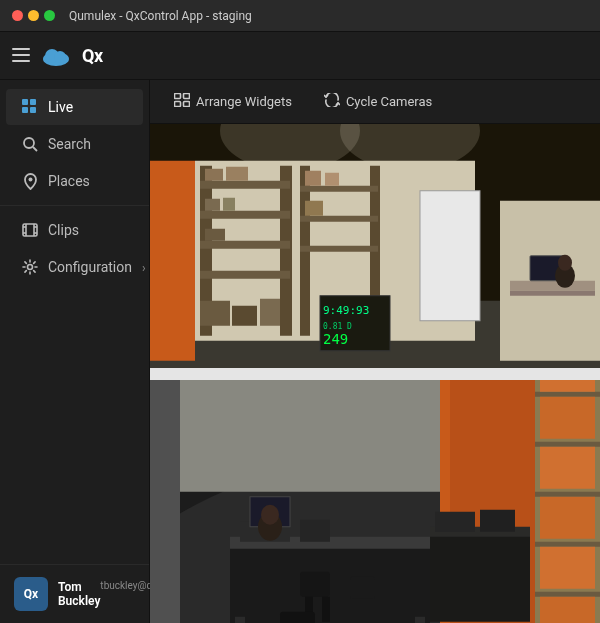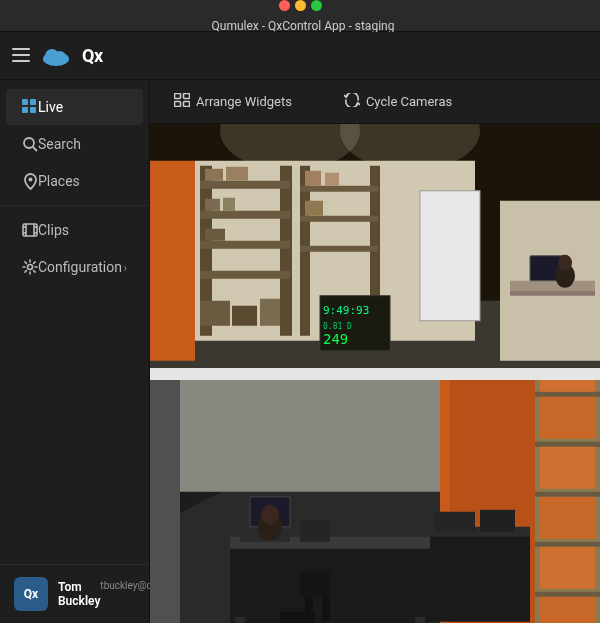"Qumulex - QxControl App -" .title-bar { flex-direction: column -> none }
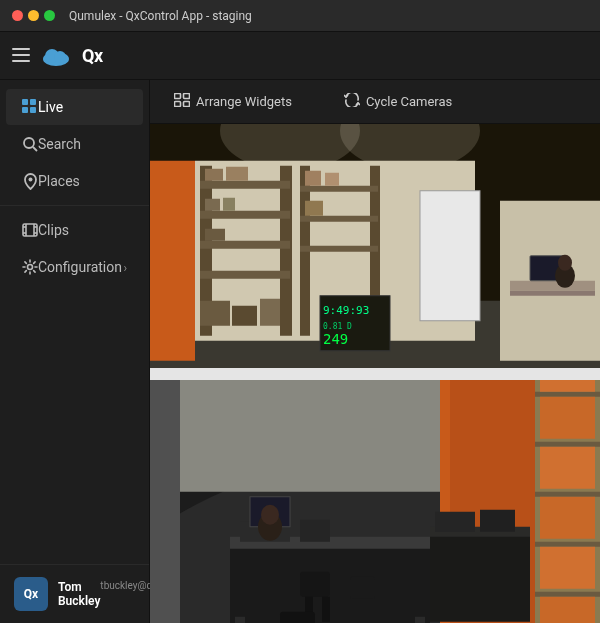"Live" .nav-item { gap: none -> 10px }
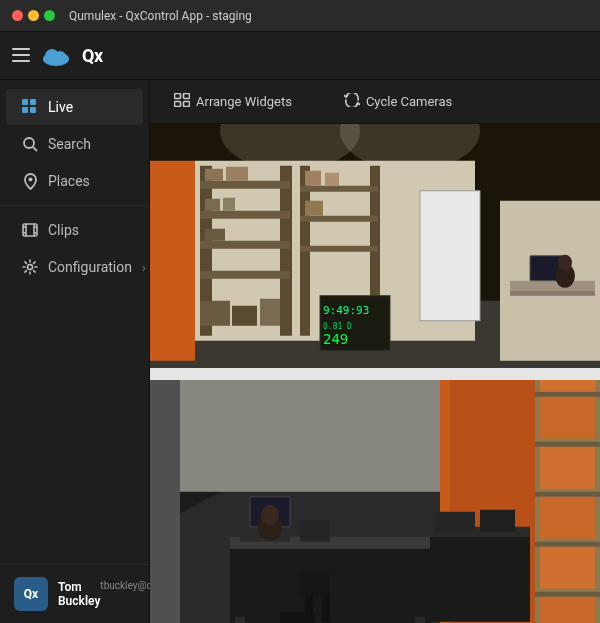"Arrange Widgets" .content-toolbar { gap: 36px -> 16px }
